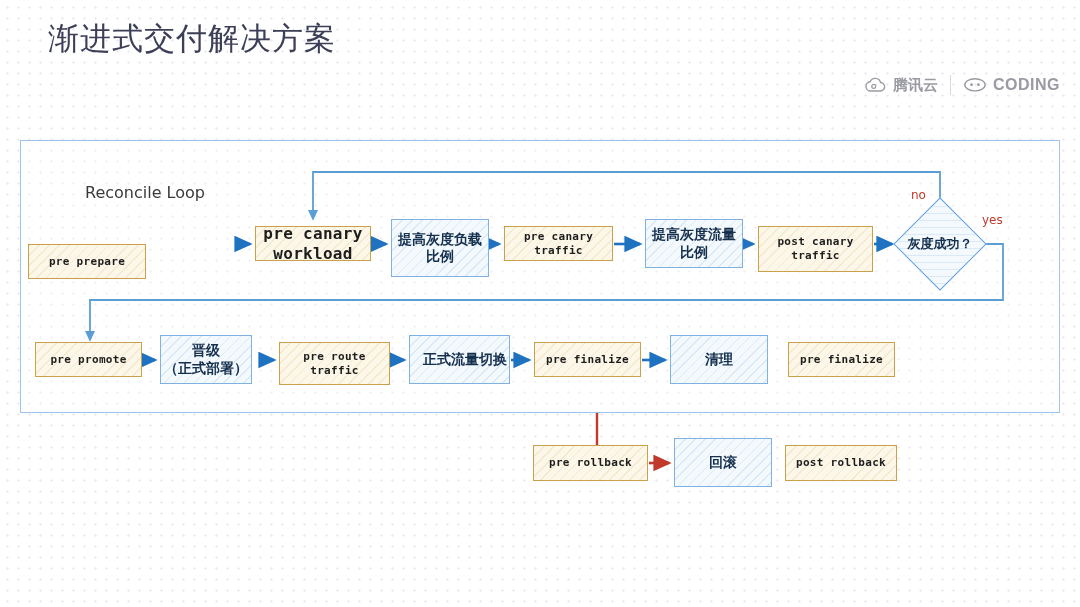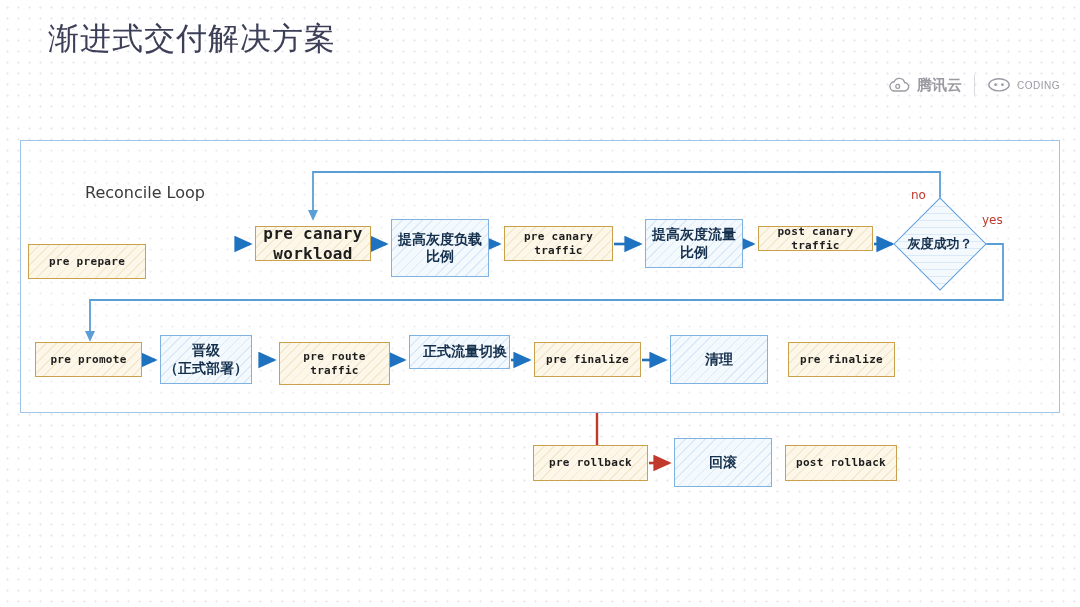"CODING" .brand-text { font-size: 10px -> 16px; font-weight: normal -> bold }
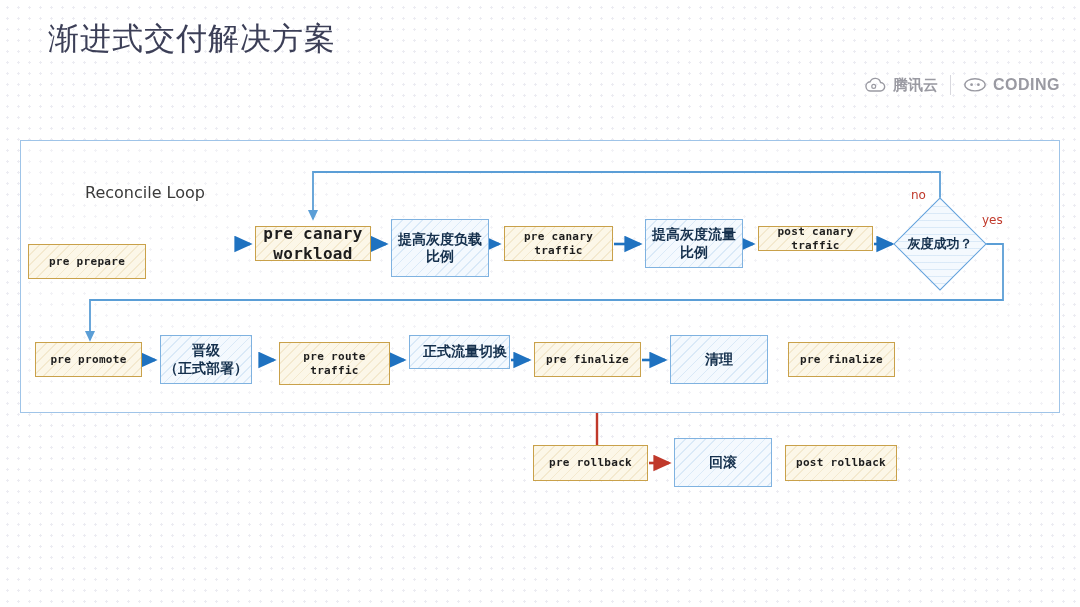"post canary traffic" div.node { height: 25px -> 46px }
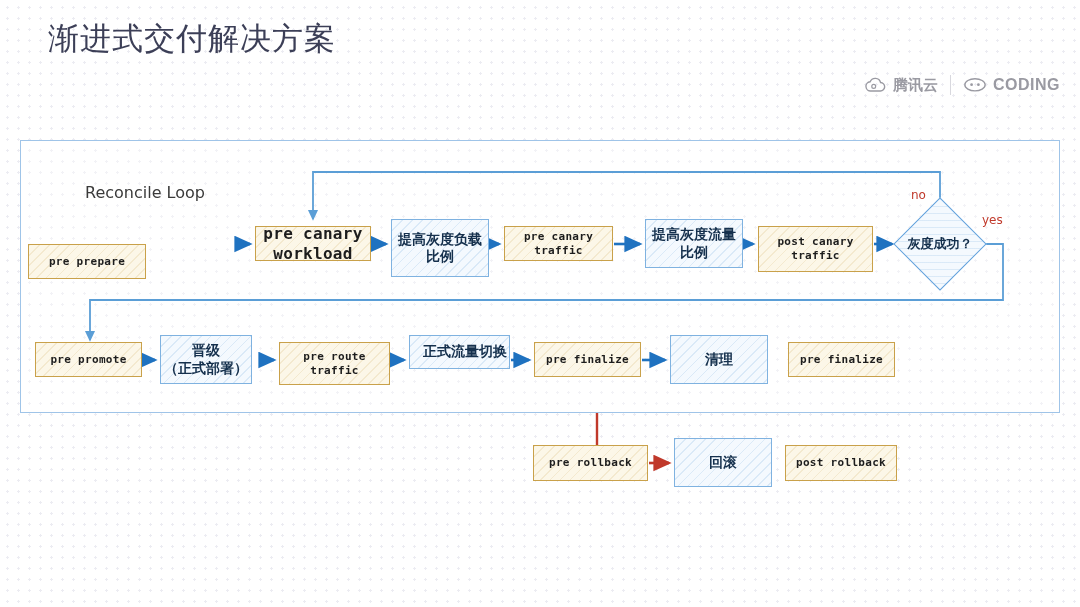"正式流量切换" div.node { height: 34px -> 49px }
